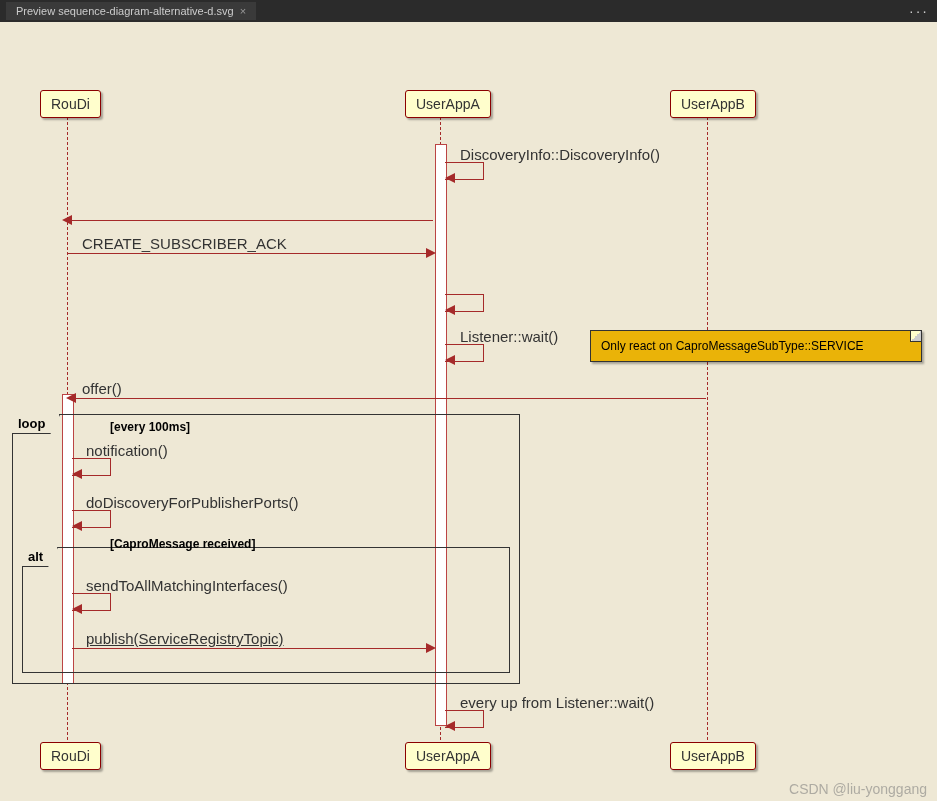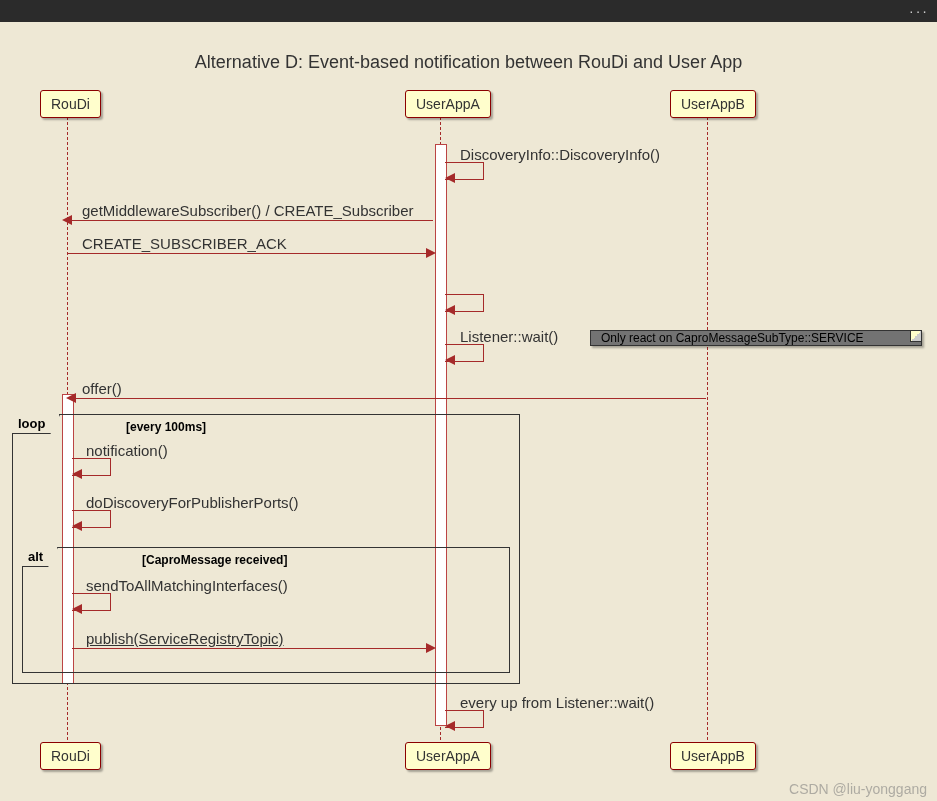"Preview" div.tab { html: none -> <div> <span>Preview sequence-diagram-alternative-d.svg</span> <span>×</span> </div> }
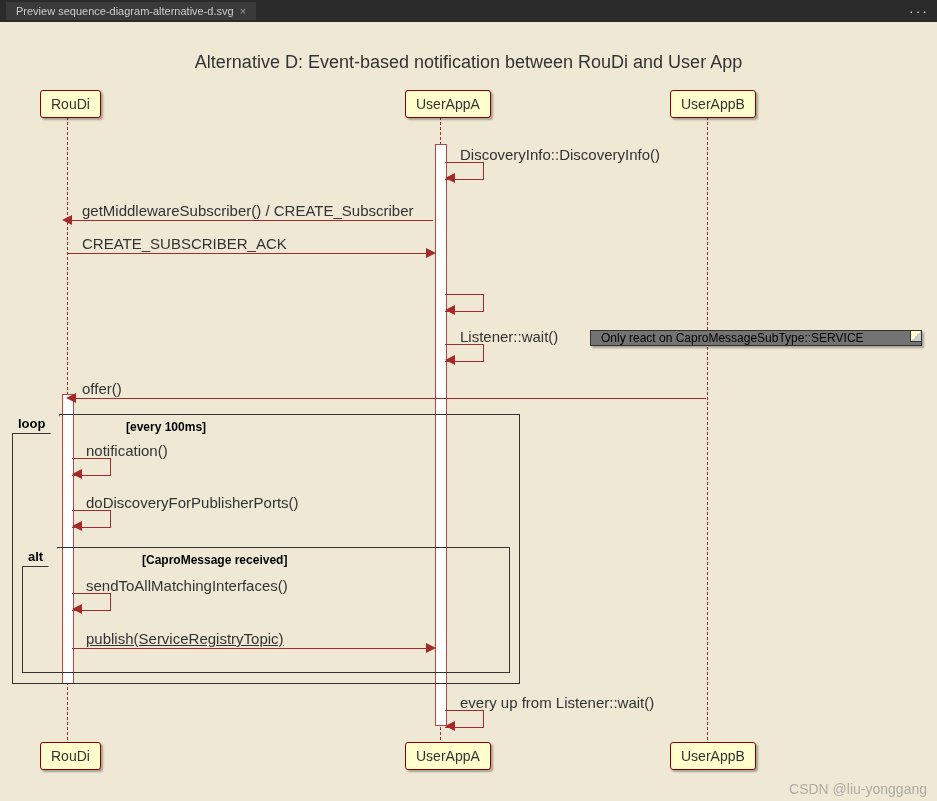"Alternative D: Event-based notification" div.title { html: <div>Alternative D: Event-based notification between RouDi and User App</div> -> none }
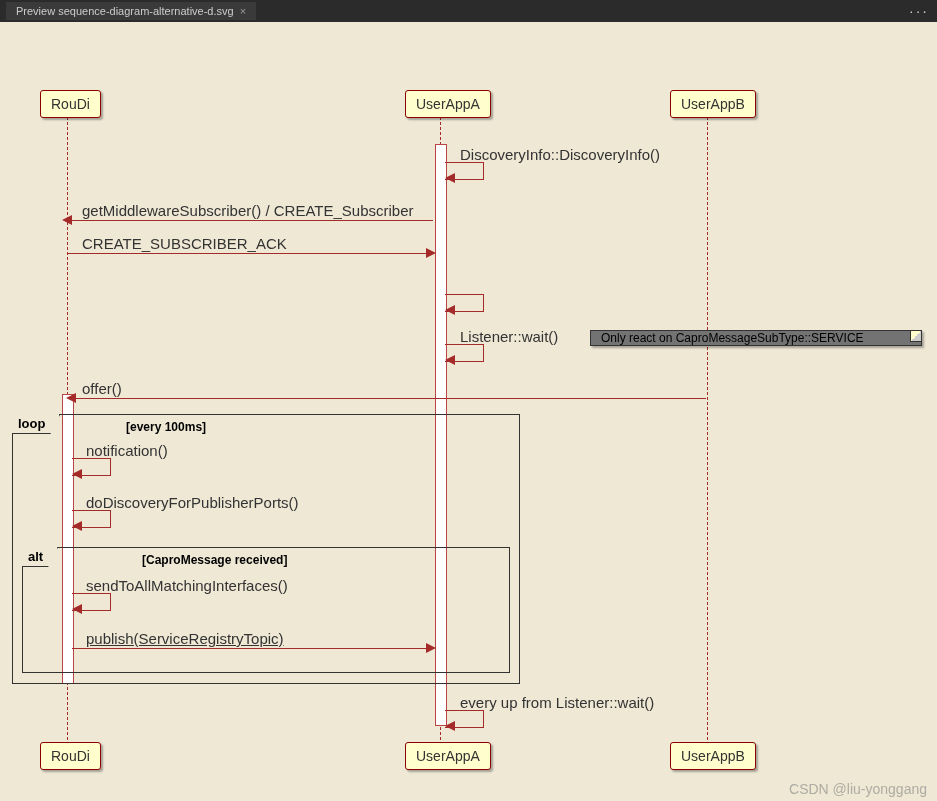"getMiddlewareSubscriber() /" div.msg-text { html: <div>getMiddlewareSubscriber() / CREATE_Subscriber</div> -> none }
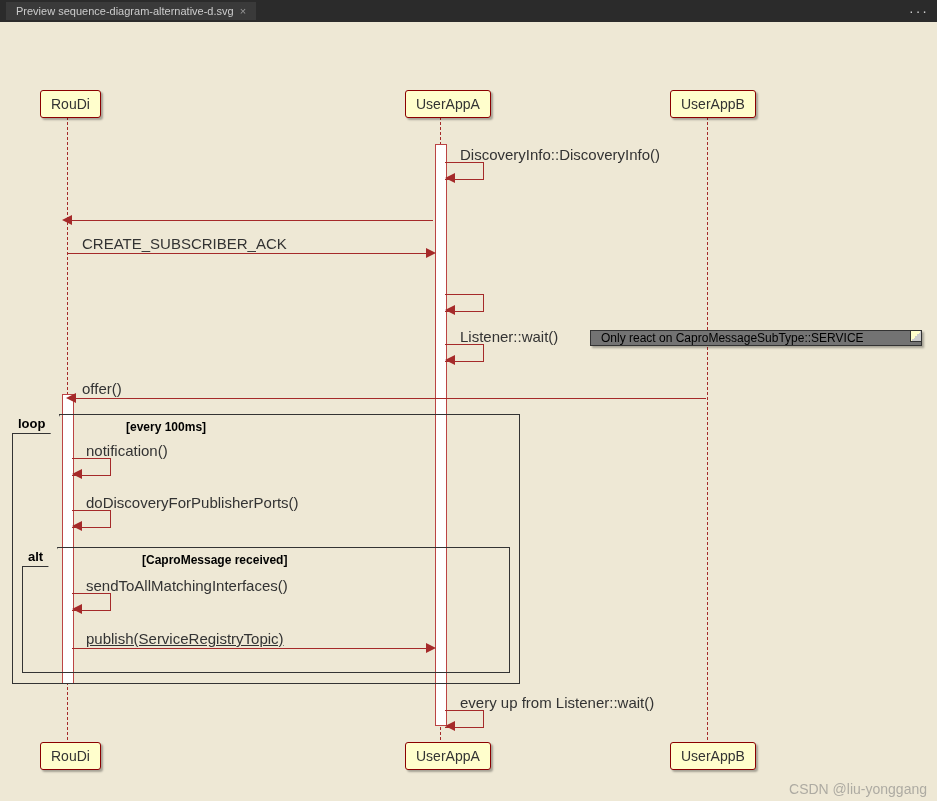"Only react on" .note { background: #737373 -> #eab308; padding: 0 10px -> 8px 10px }
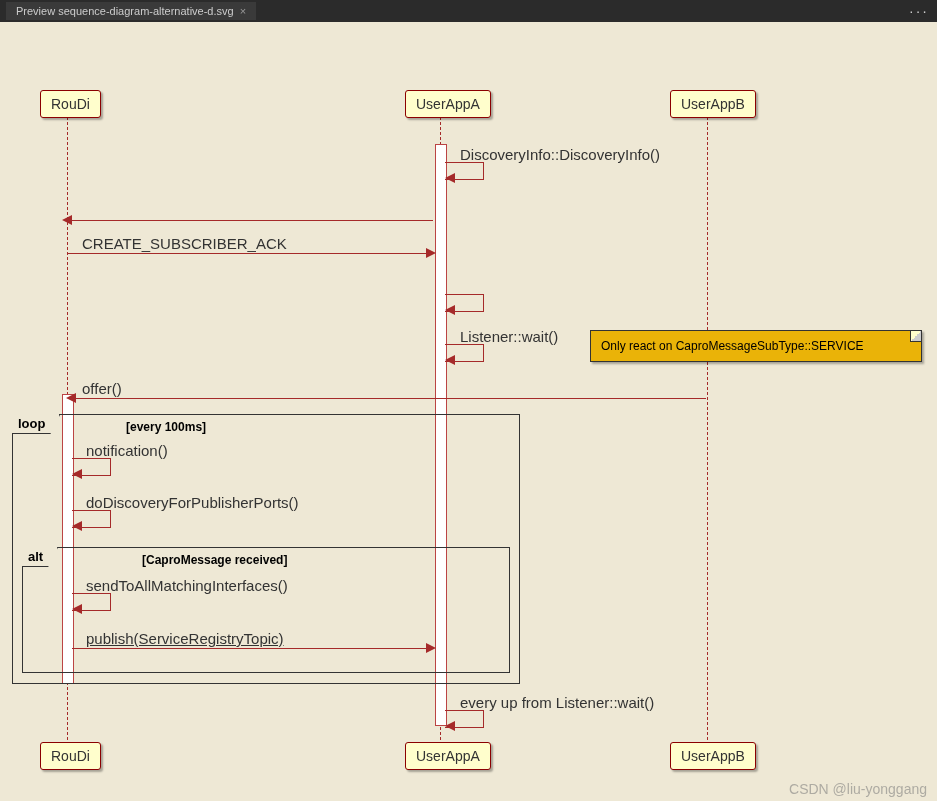"[every 100ms]" div.frame-cond { margin-left: 16px -> none }
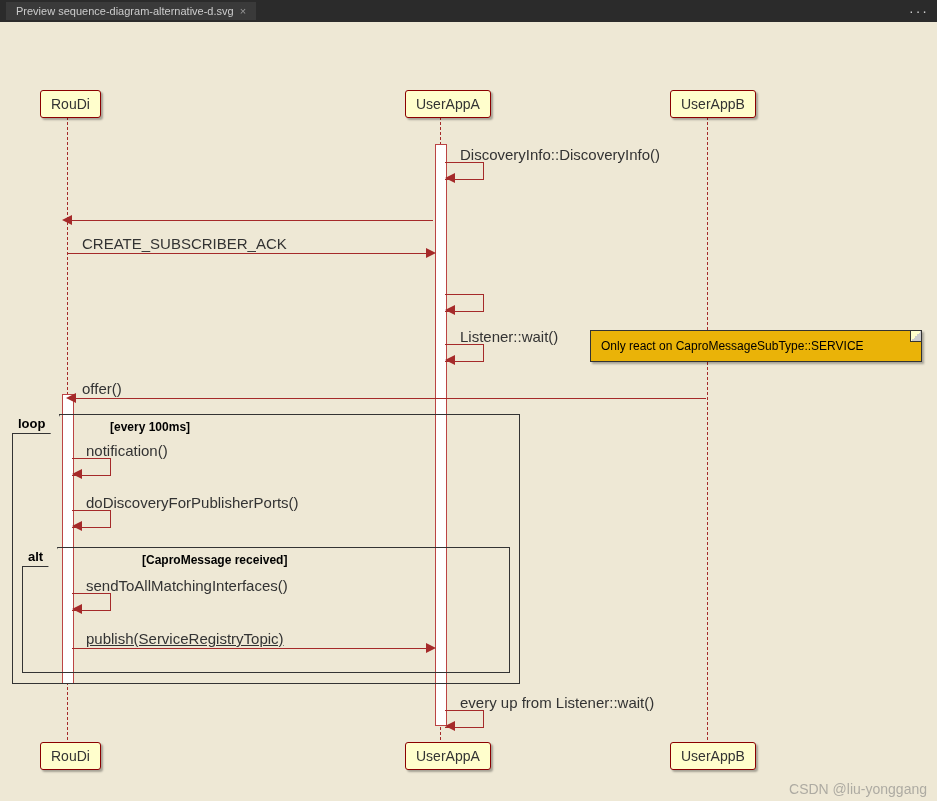"[CaproMessage received]" div.frame-cond { margin-left: 32px -> none; top: 531px -> 515px }
